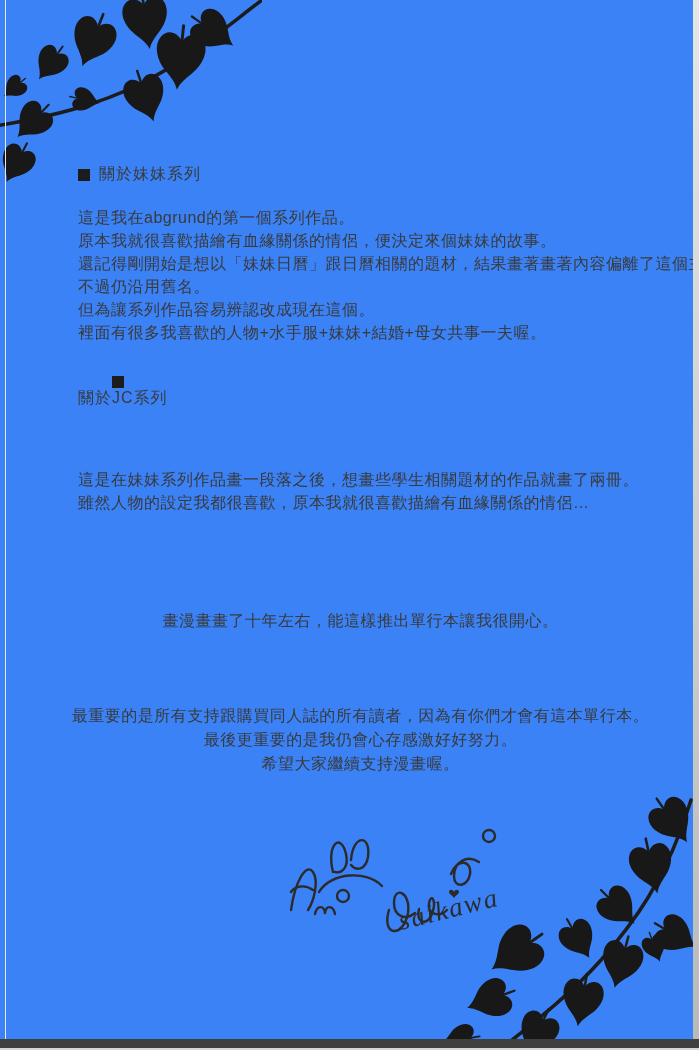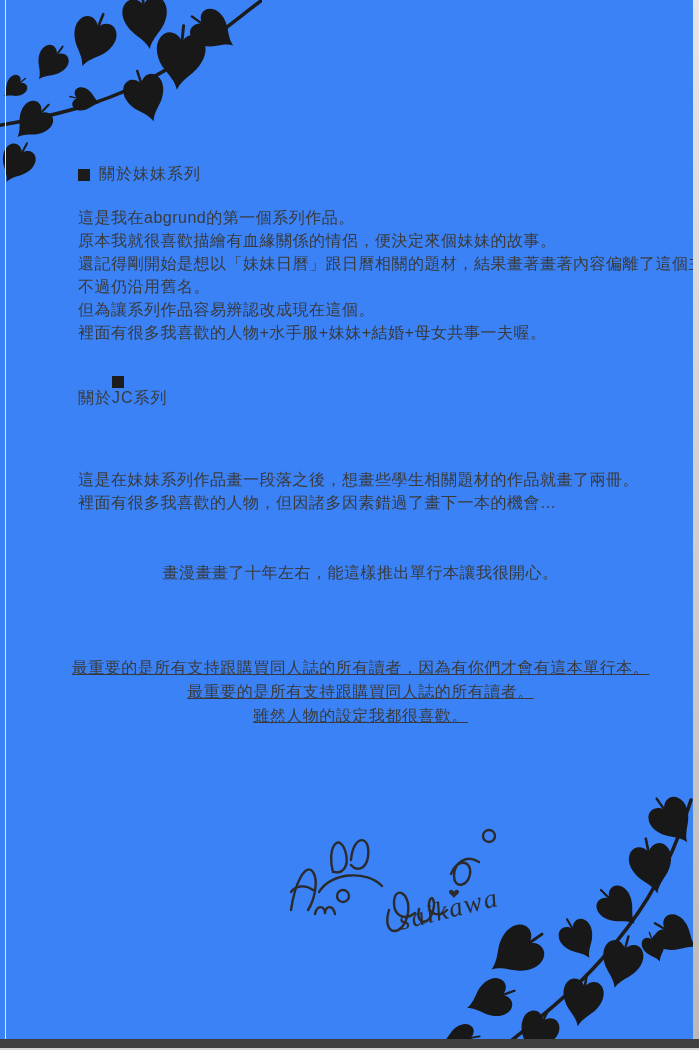"裡面有很多我喜歡的人物，但因諸多因素錯過了畫下一本的機會…" div.line { text: 裡面有很多我喜歡的人物，但因諸多因素錯過了畫下一本的機會 -> 雖然人物的設定我都很喜歡，原本我就很喜歡描繪有血緣關係的情侶 }
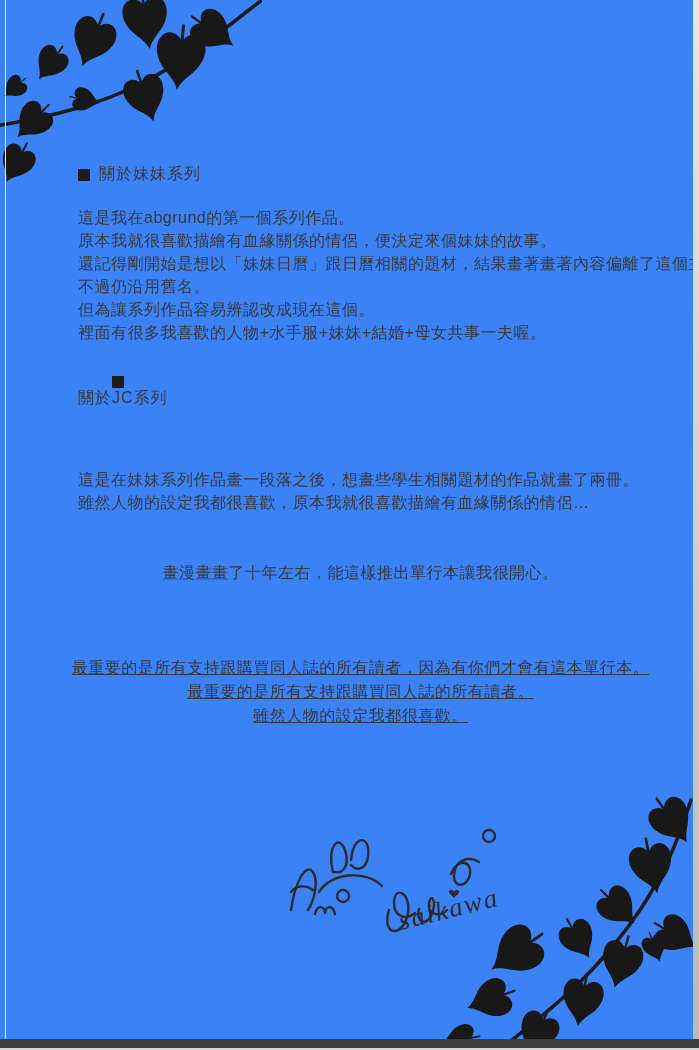"畫漫畫畫了十年左右，能這樣推出單行本讓我很開心。" .center-block { margin-top: none -> 48px }
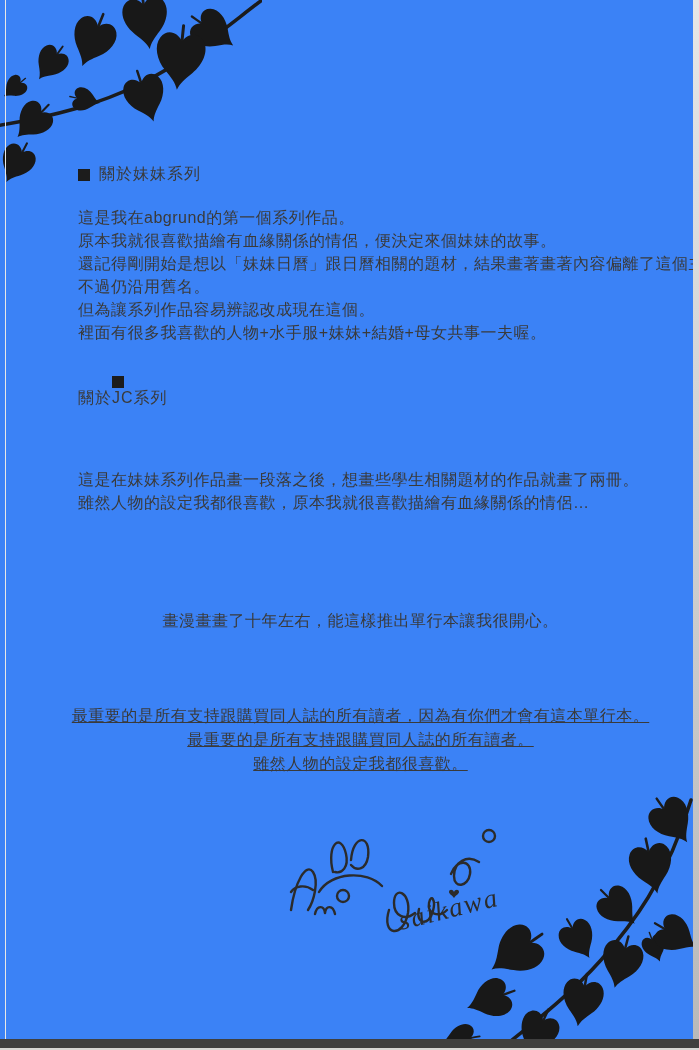"最重要的是所有支持跟購買同人誌的所有讀者，因為有你們才會有這本單行本。" div.abs { text-decoration: underline -> none }
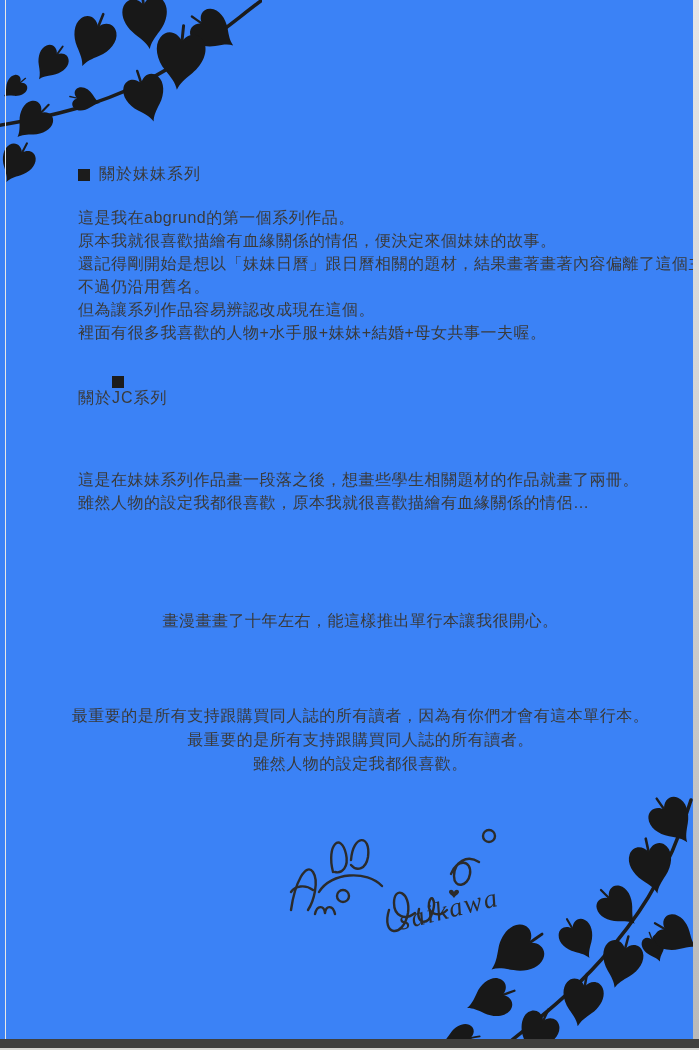"最重要的是所有支持跟購買同人誌的所有讀者。" div.line { text: 重要的是所有支持跟購買同人誌的所有讀者 -> 後更重要的是我仍會心存感激好好努力 }
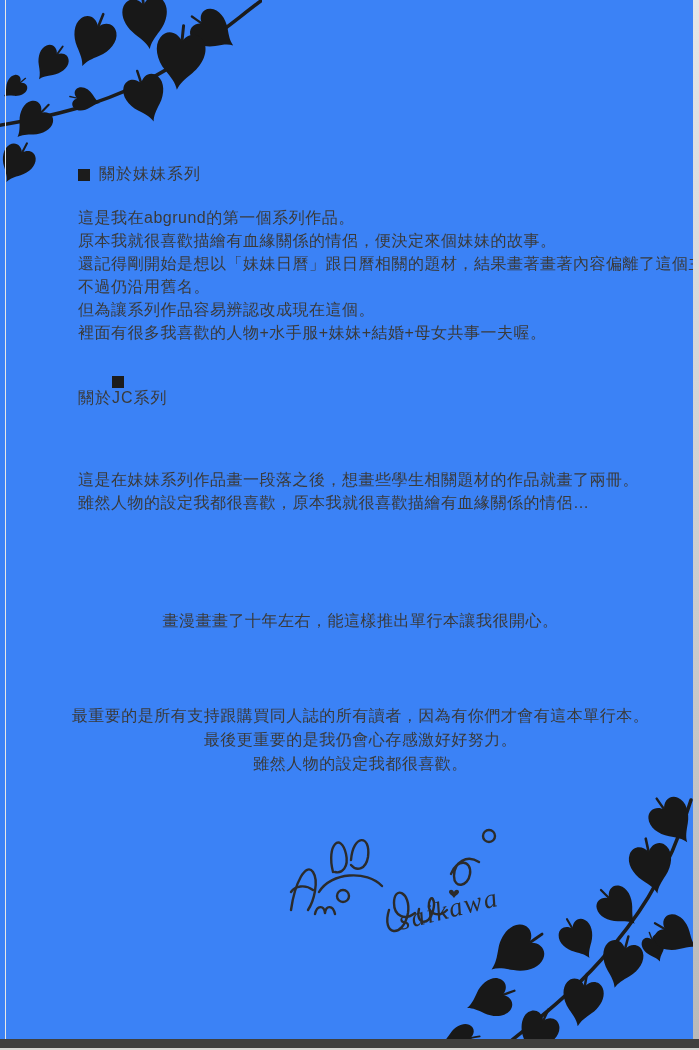"雖然人物的設定我都很喜歡。" div.line { text: 雖然人物的設定我都很喜歡 -> 希望大家繼續支持漫畫喔 }
